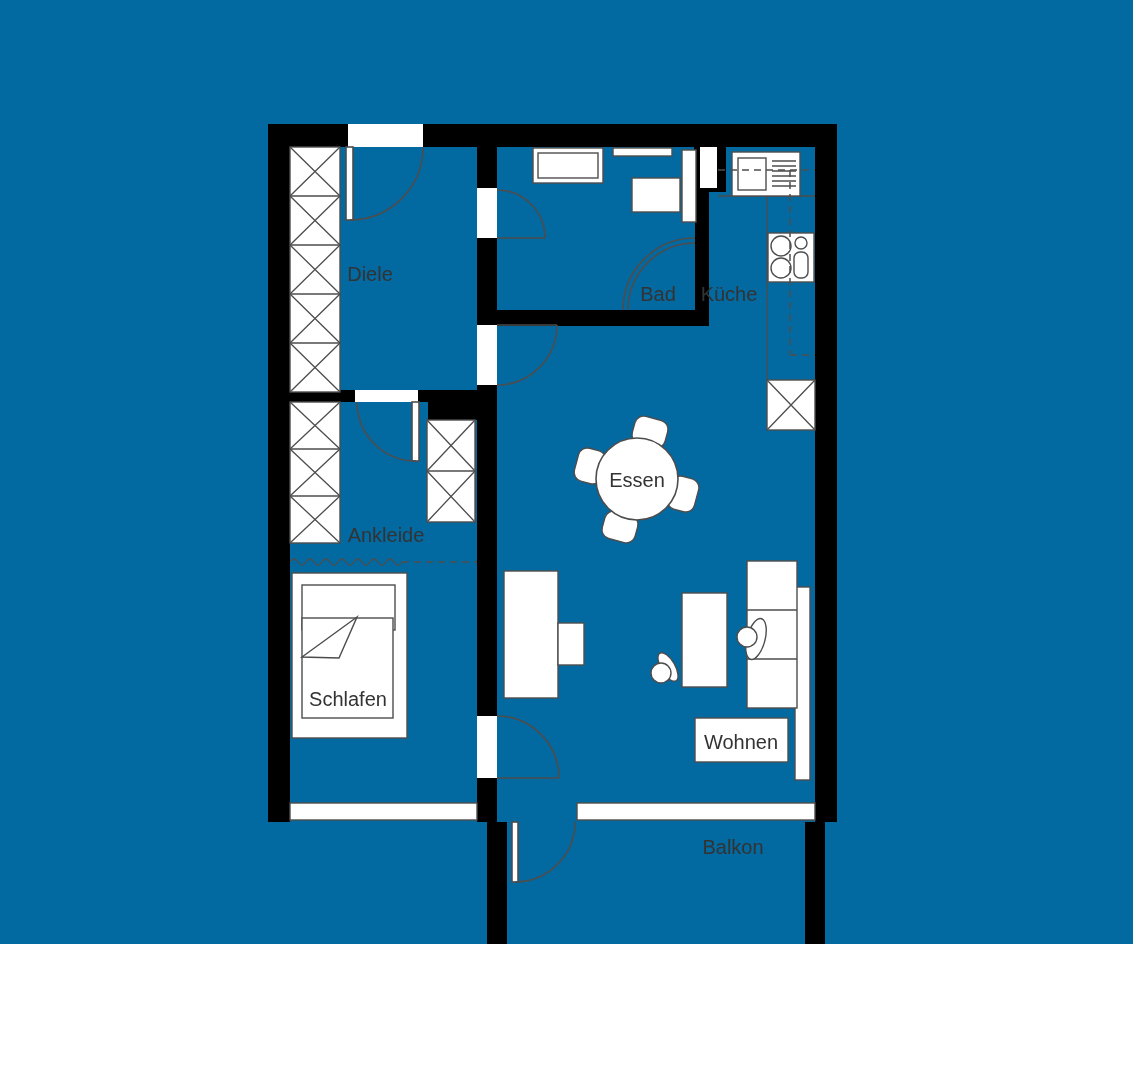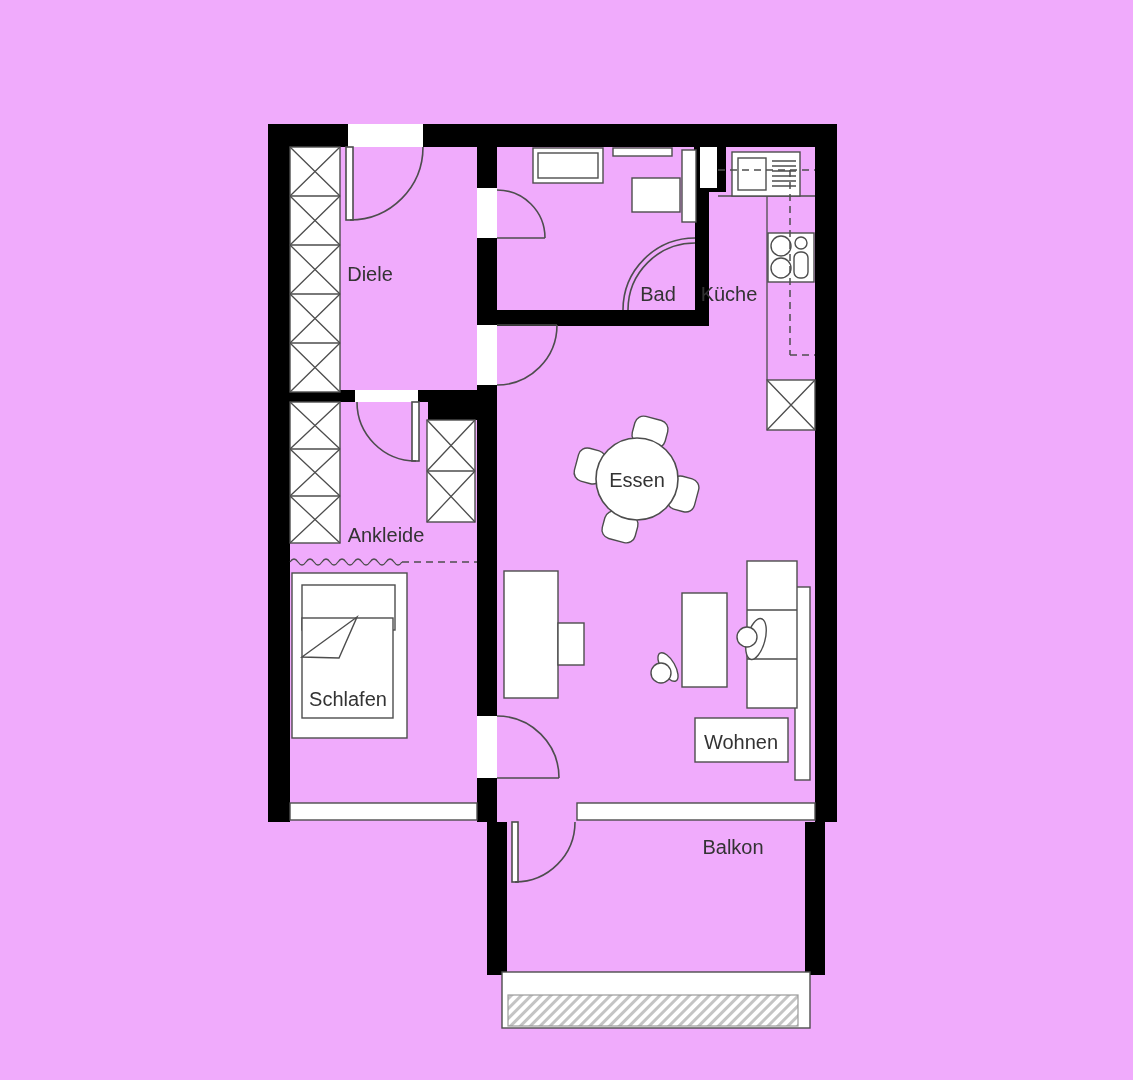"Diele" .stage { background: #f0abfc -> #0369a1; height: 1080px -> 944px }
